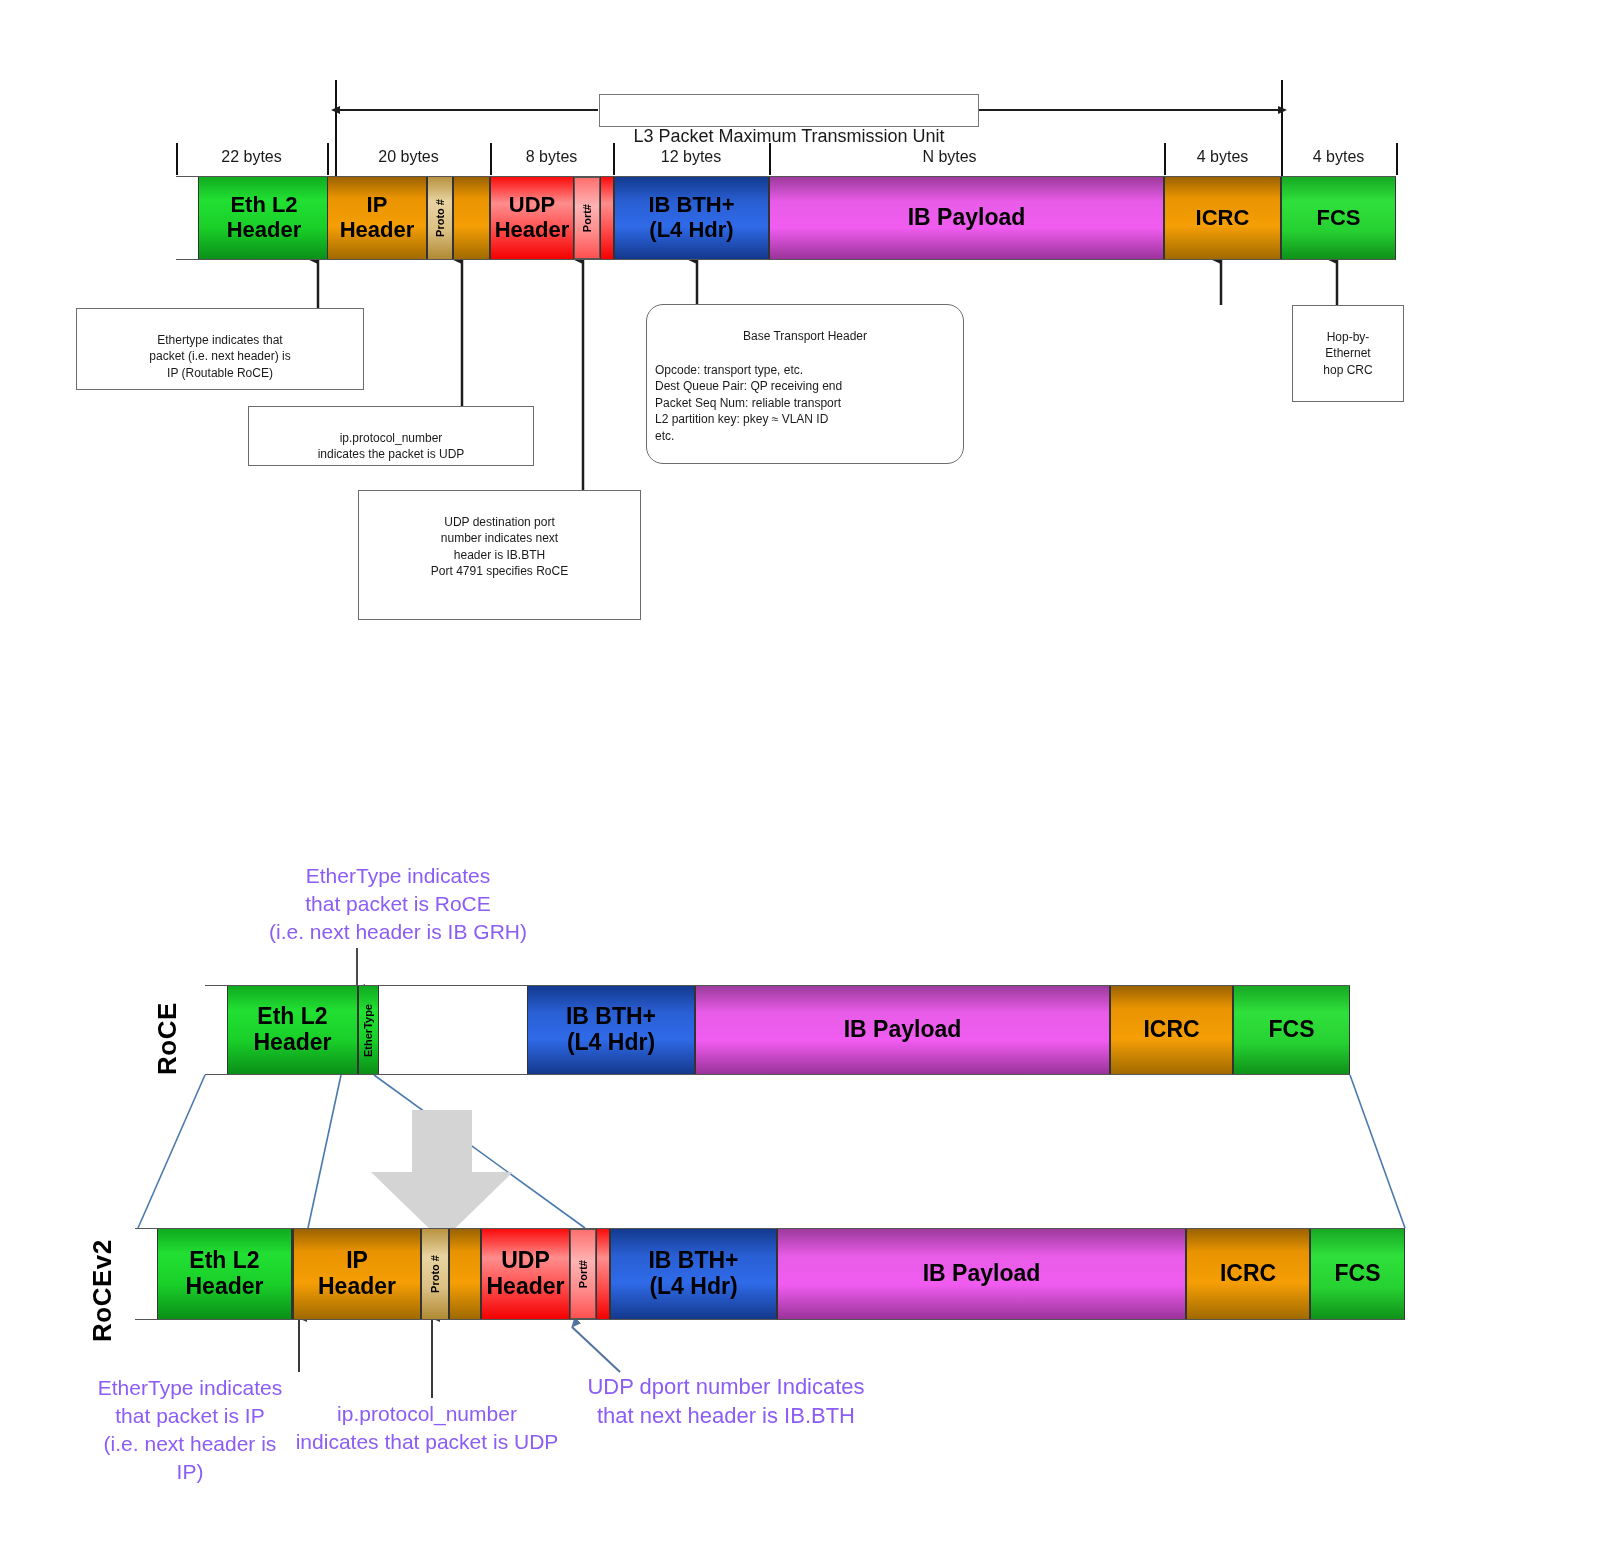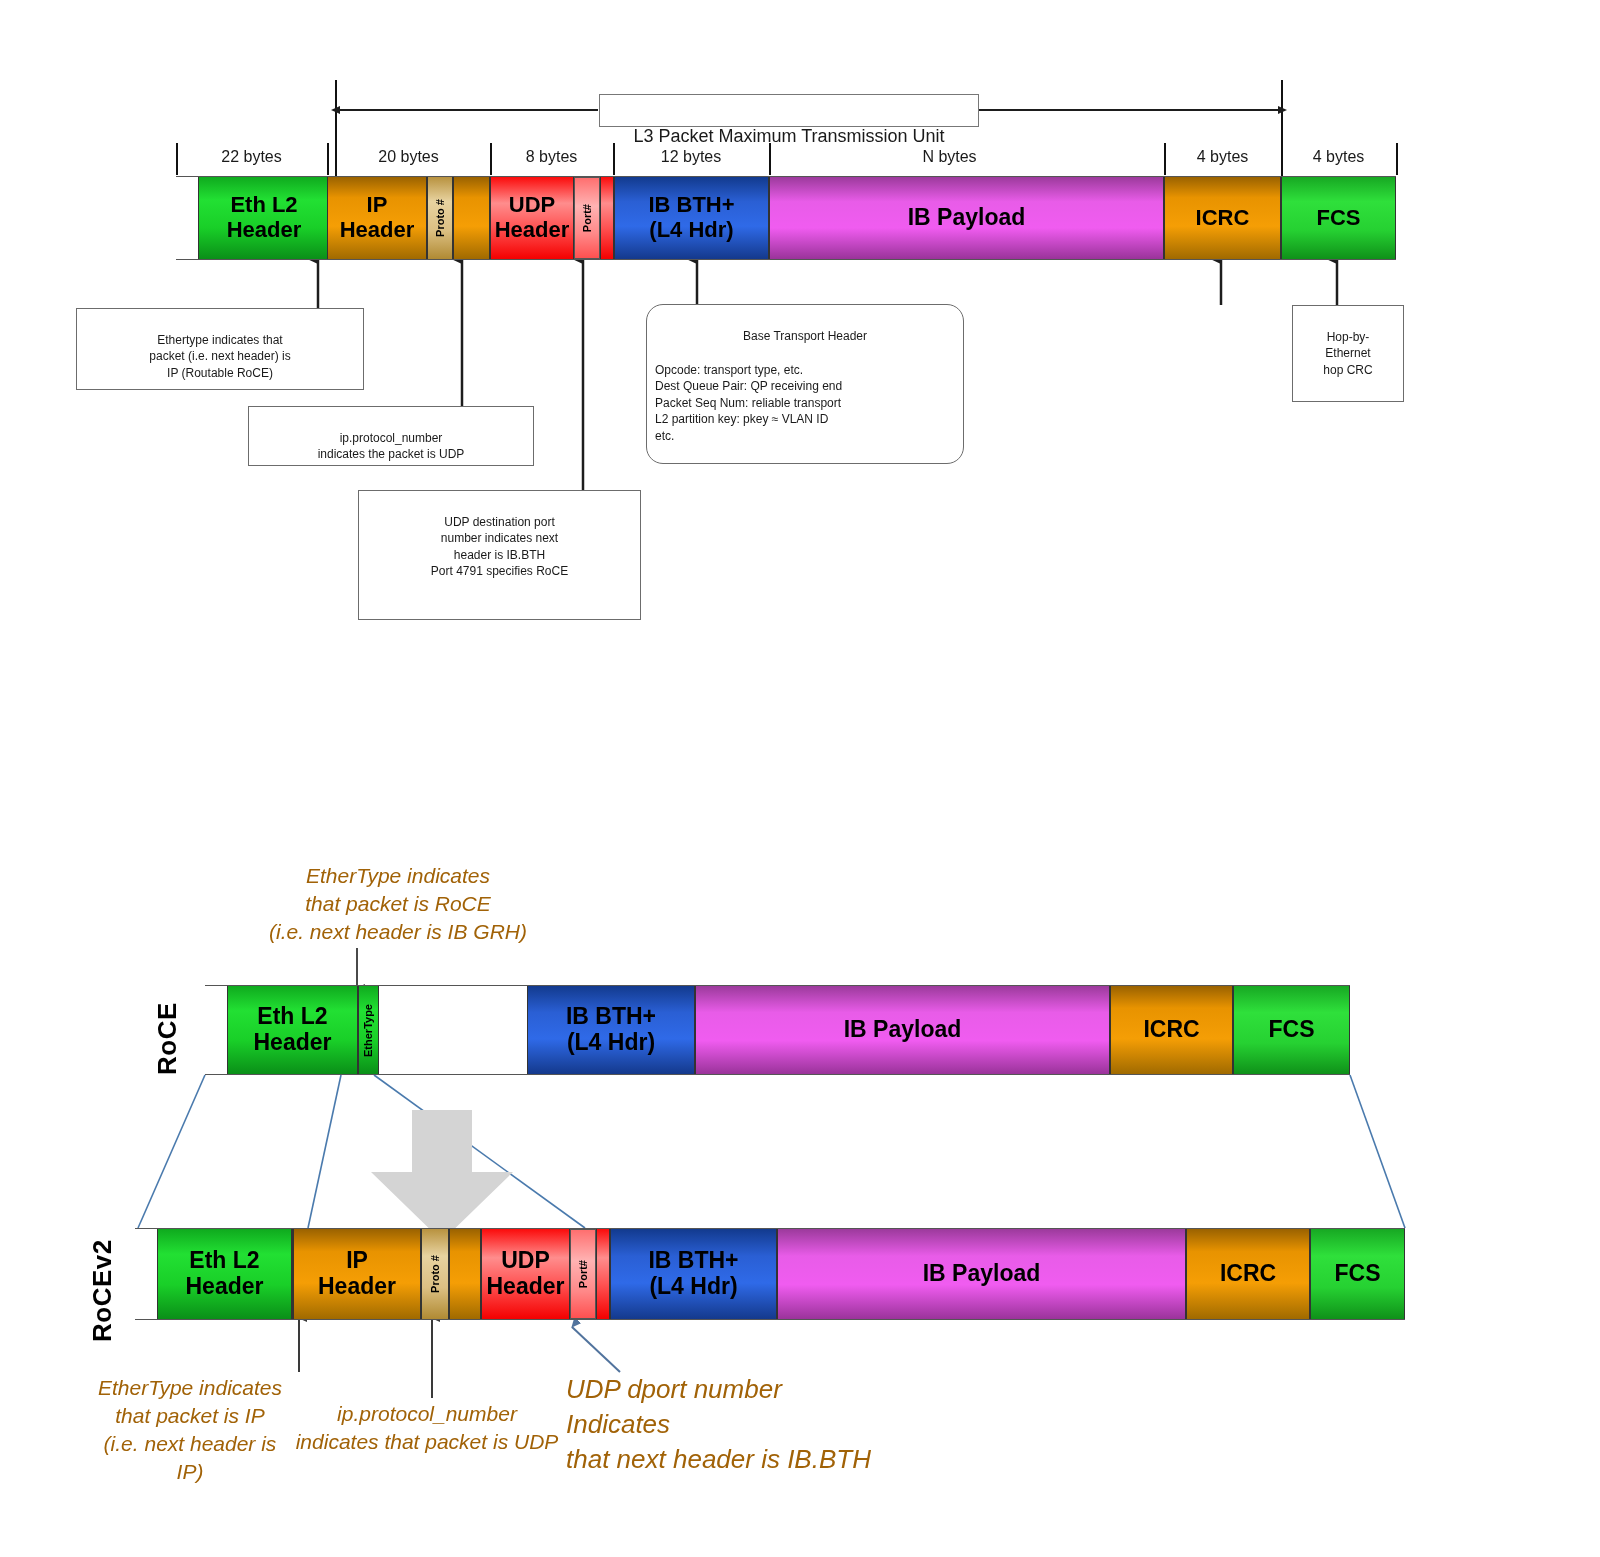"EtherType indicates" .plain-text { color: #a16207 -> #8b5cf6; font-style: italic -> none }
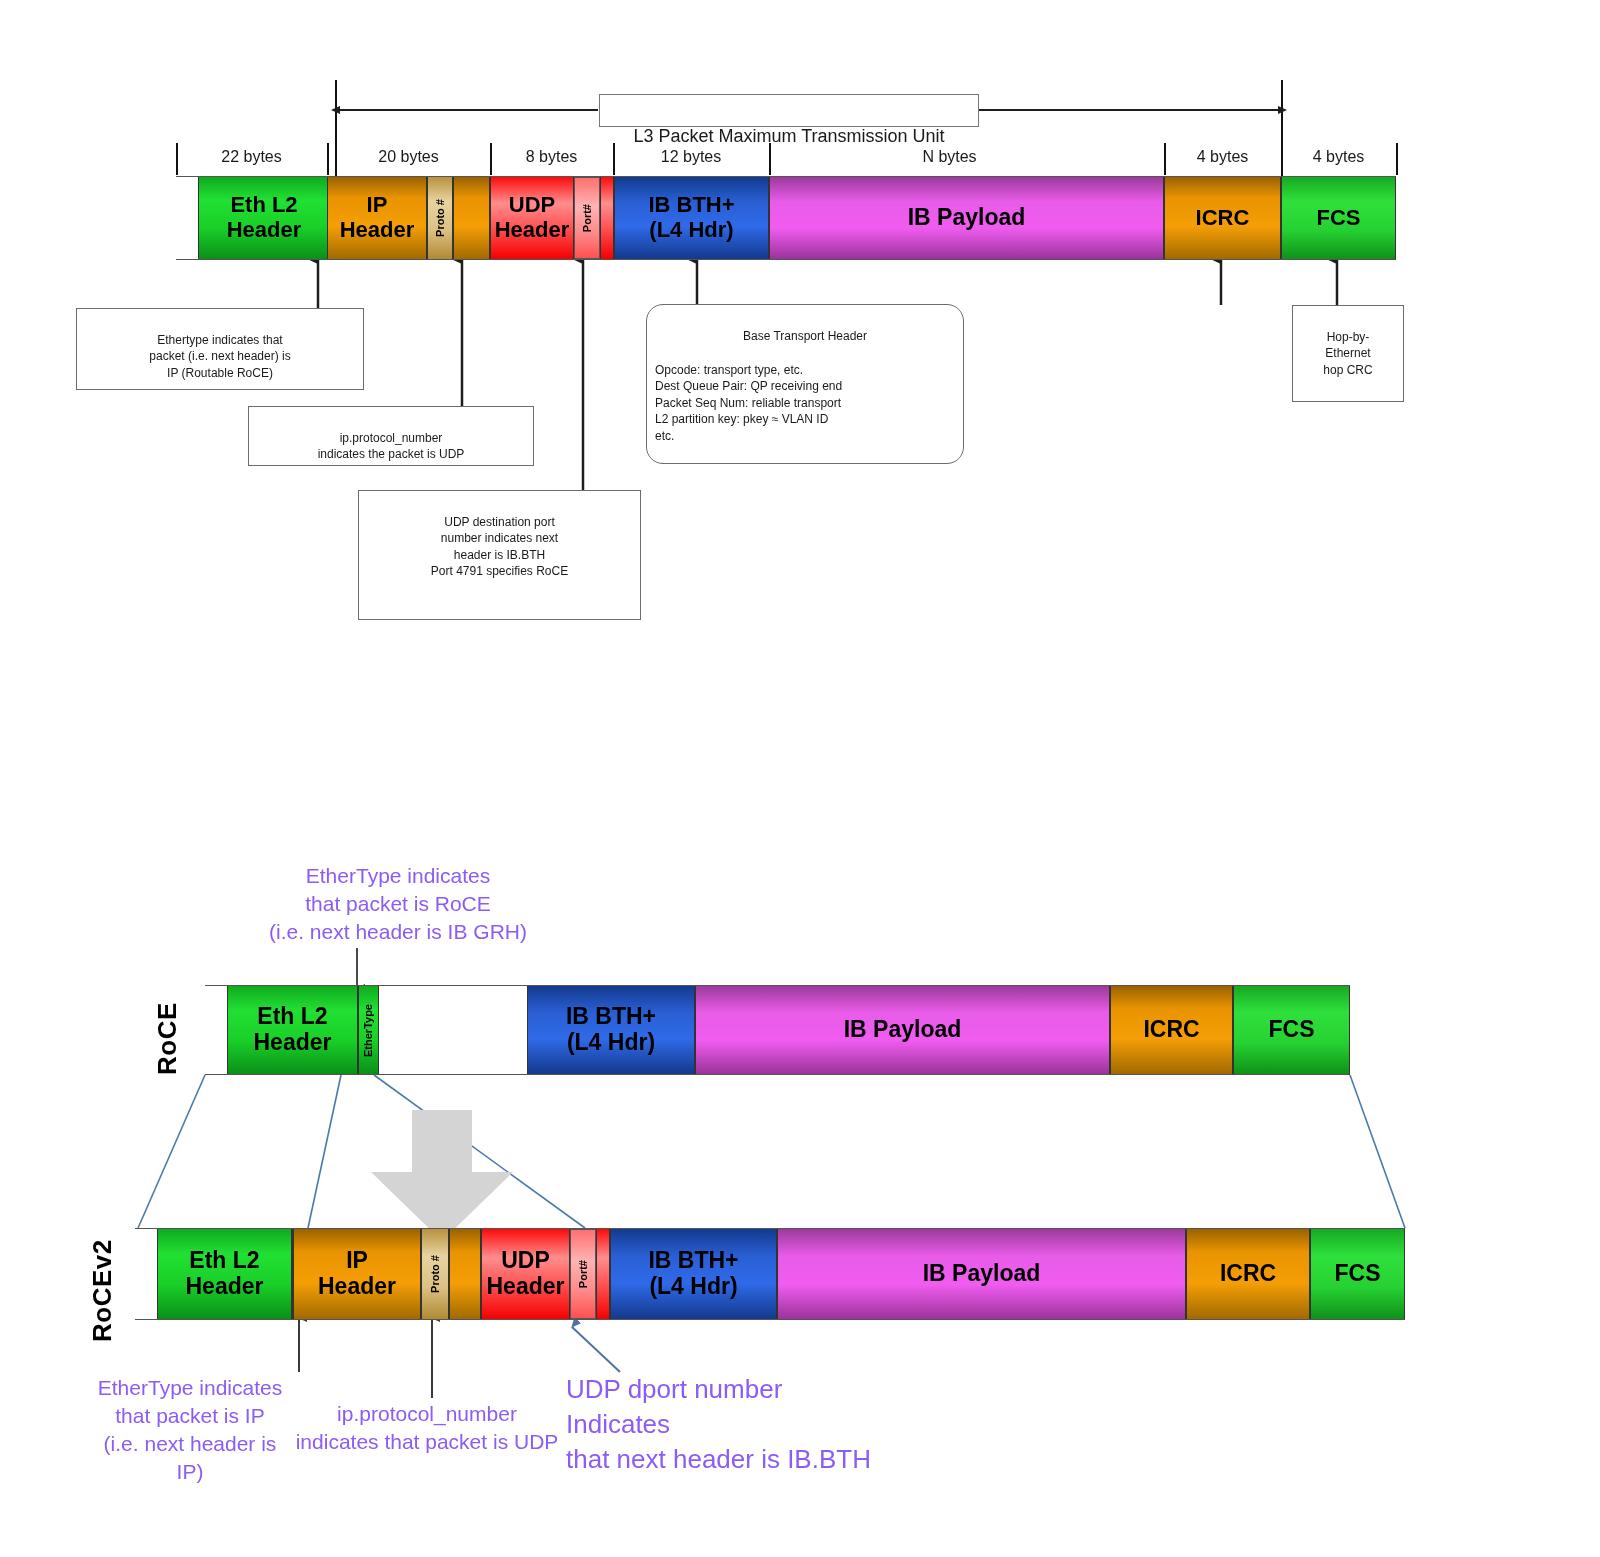"UDP dport number Indicates" div.plain-text { font-size: 26px -> 22px; text-align: left -> center }
